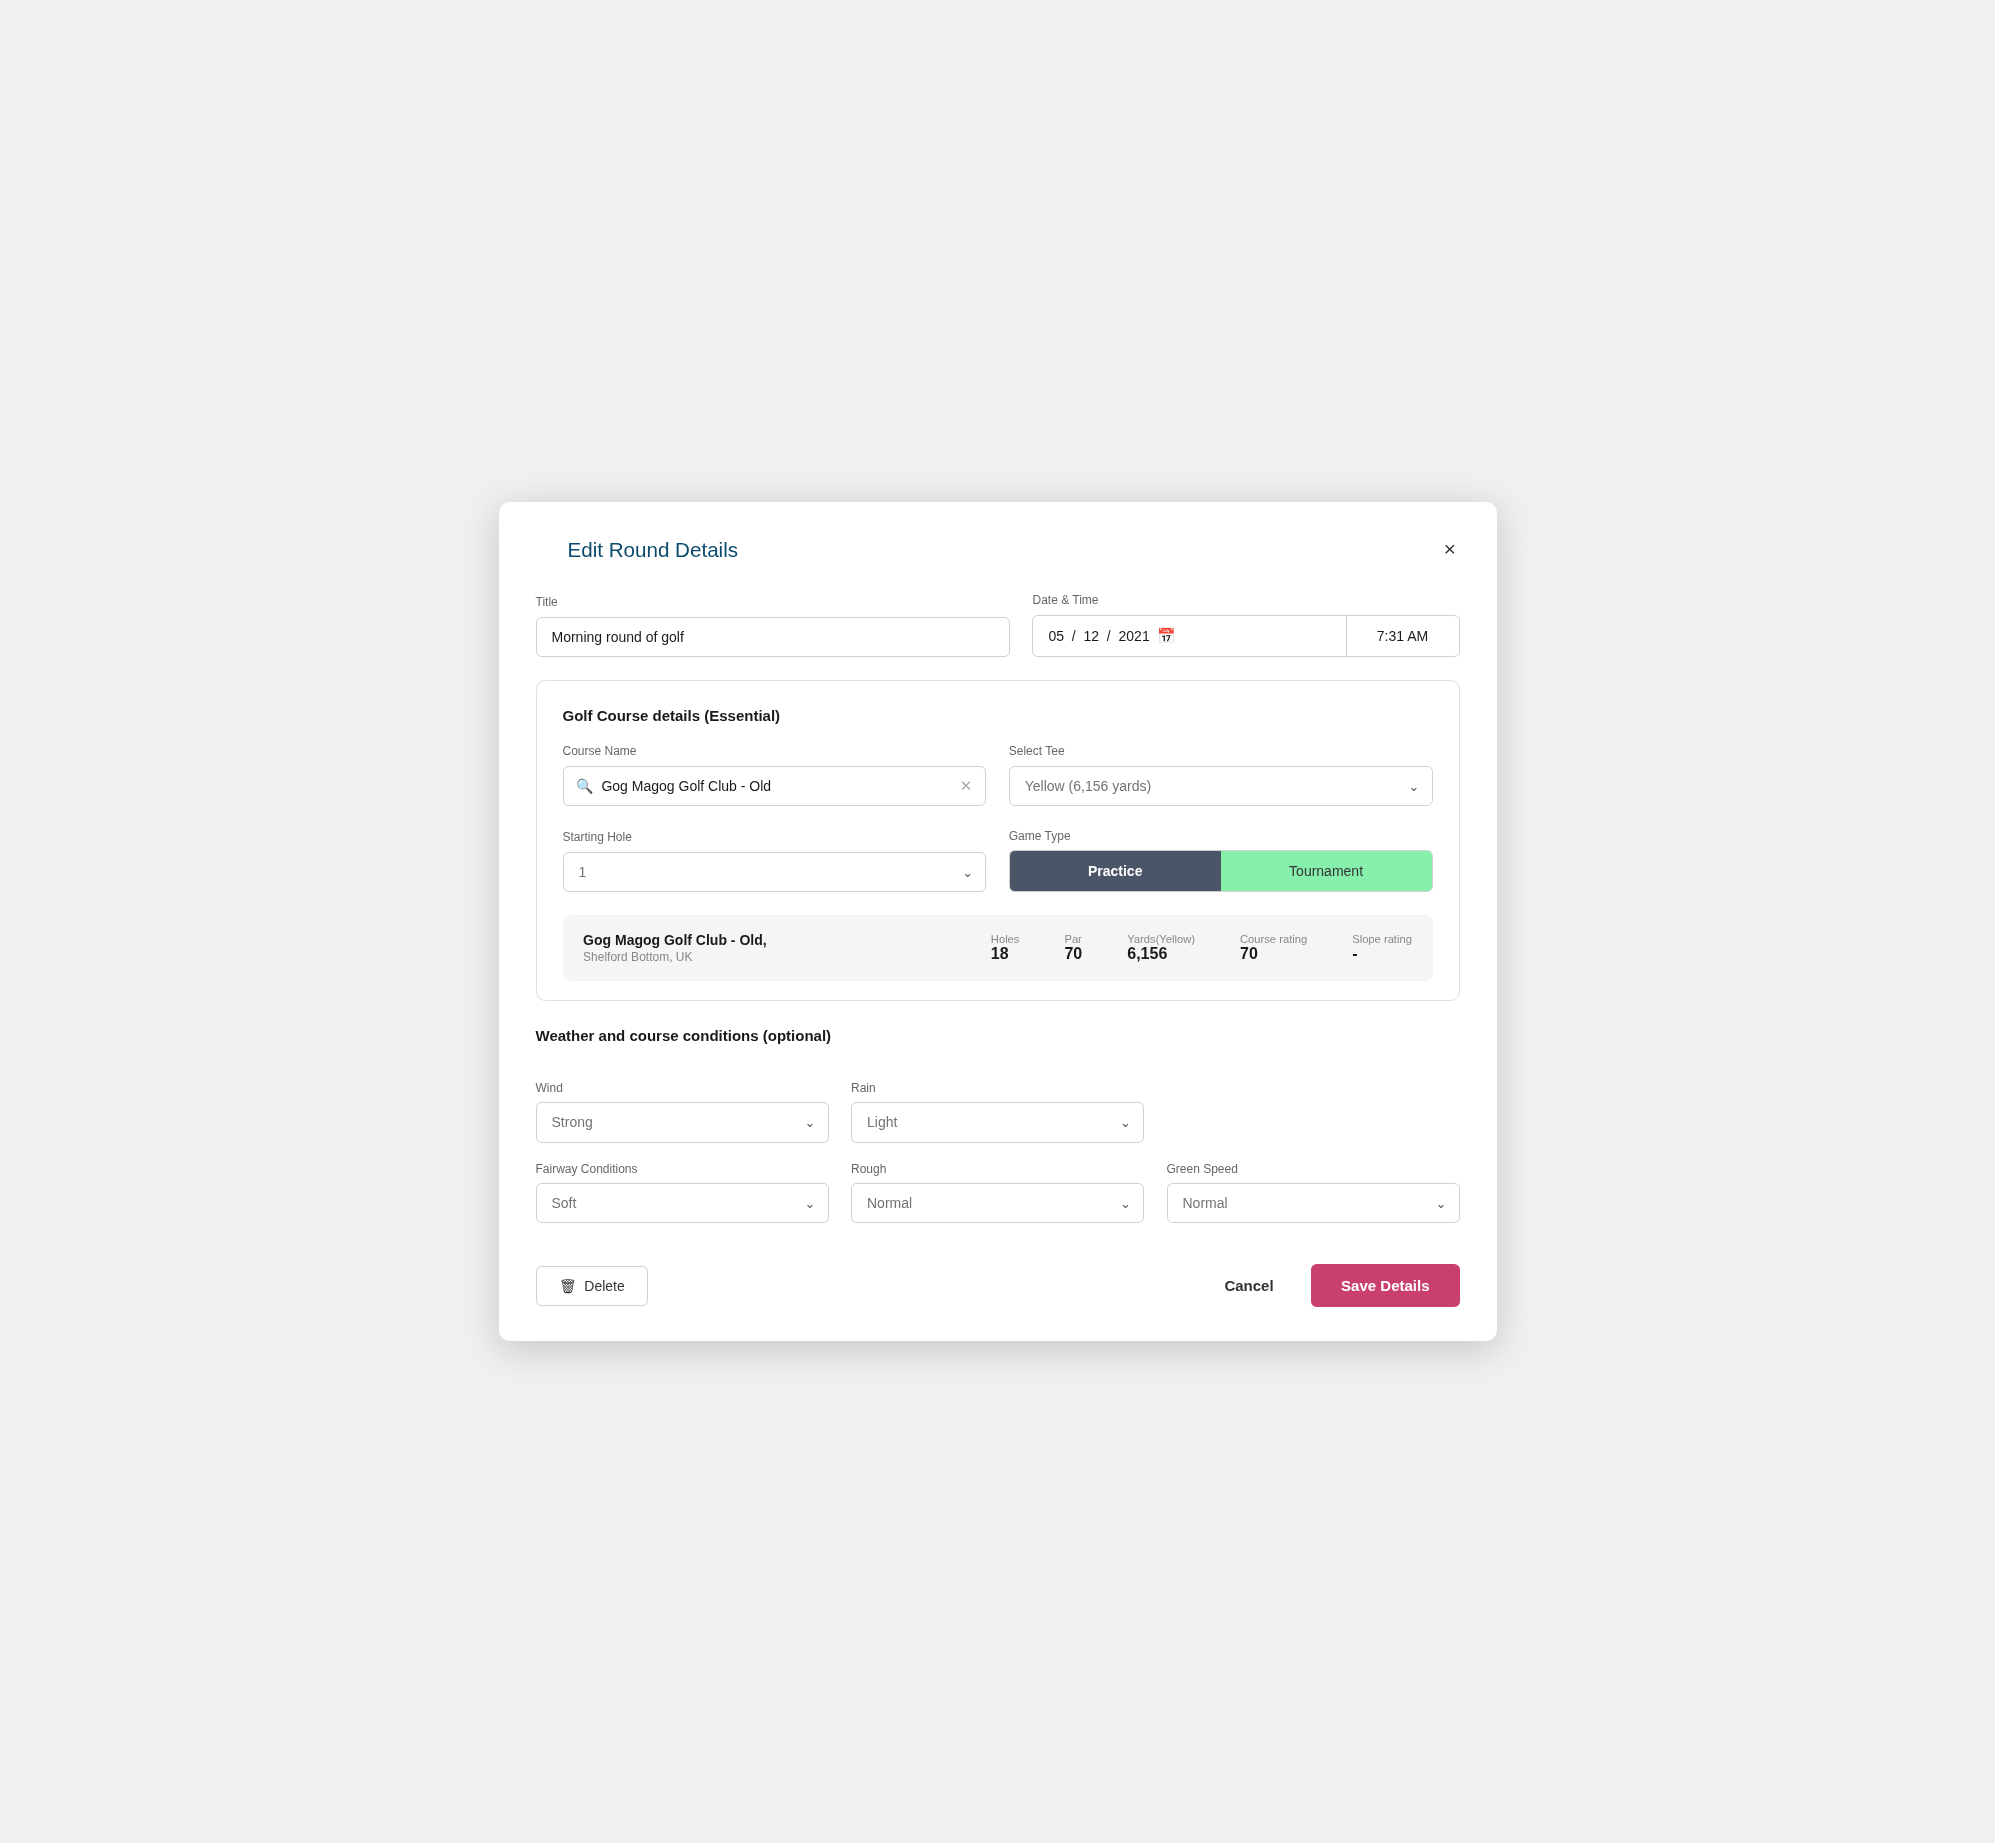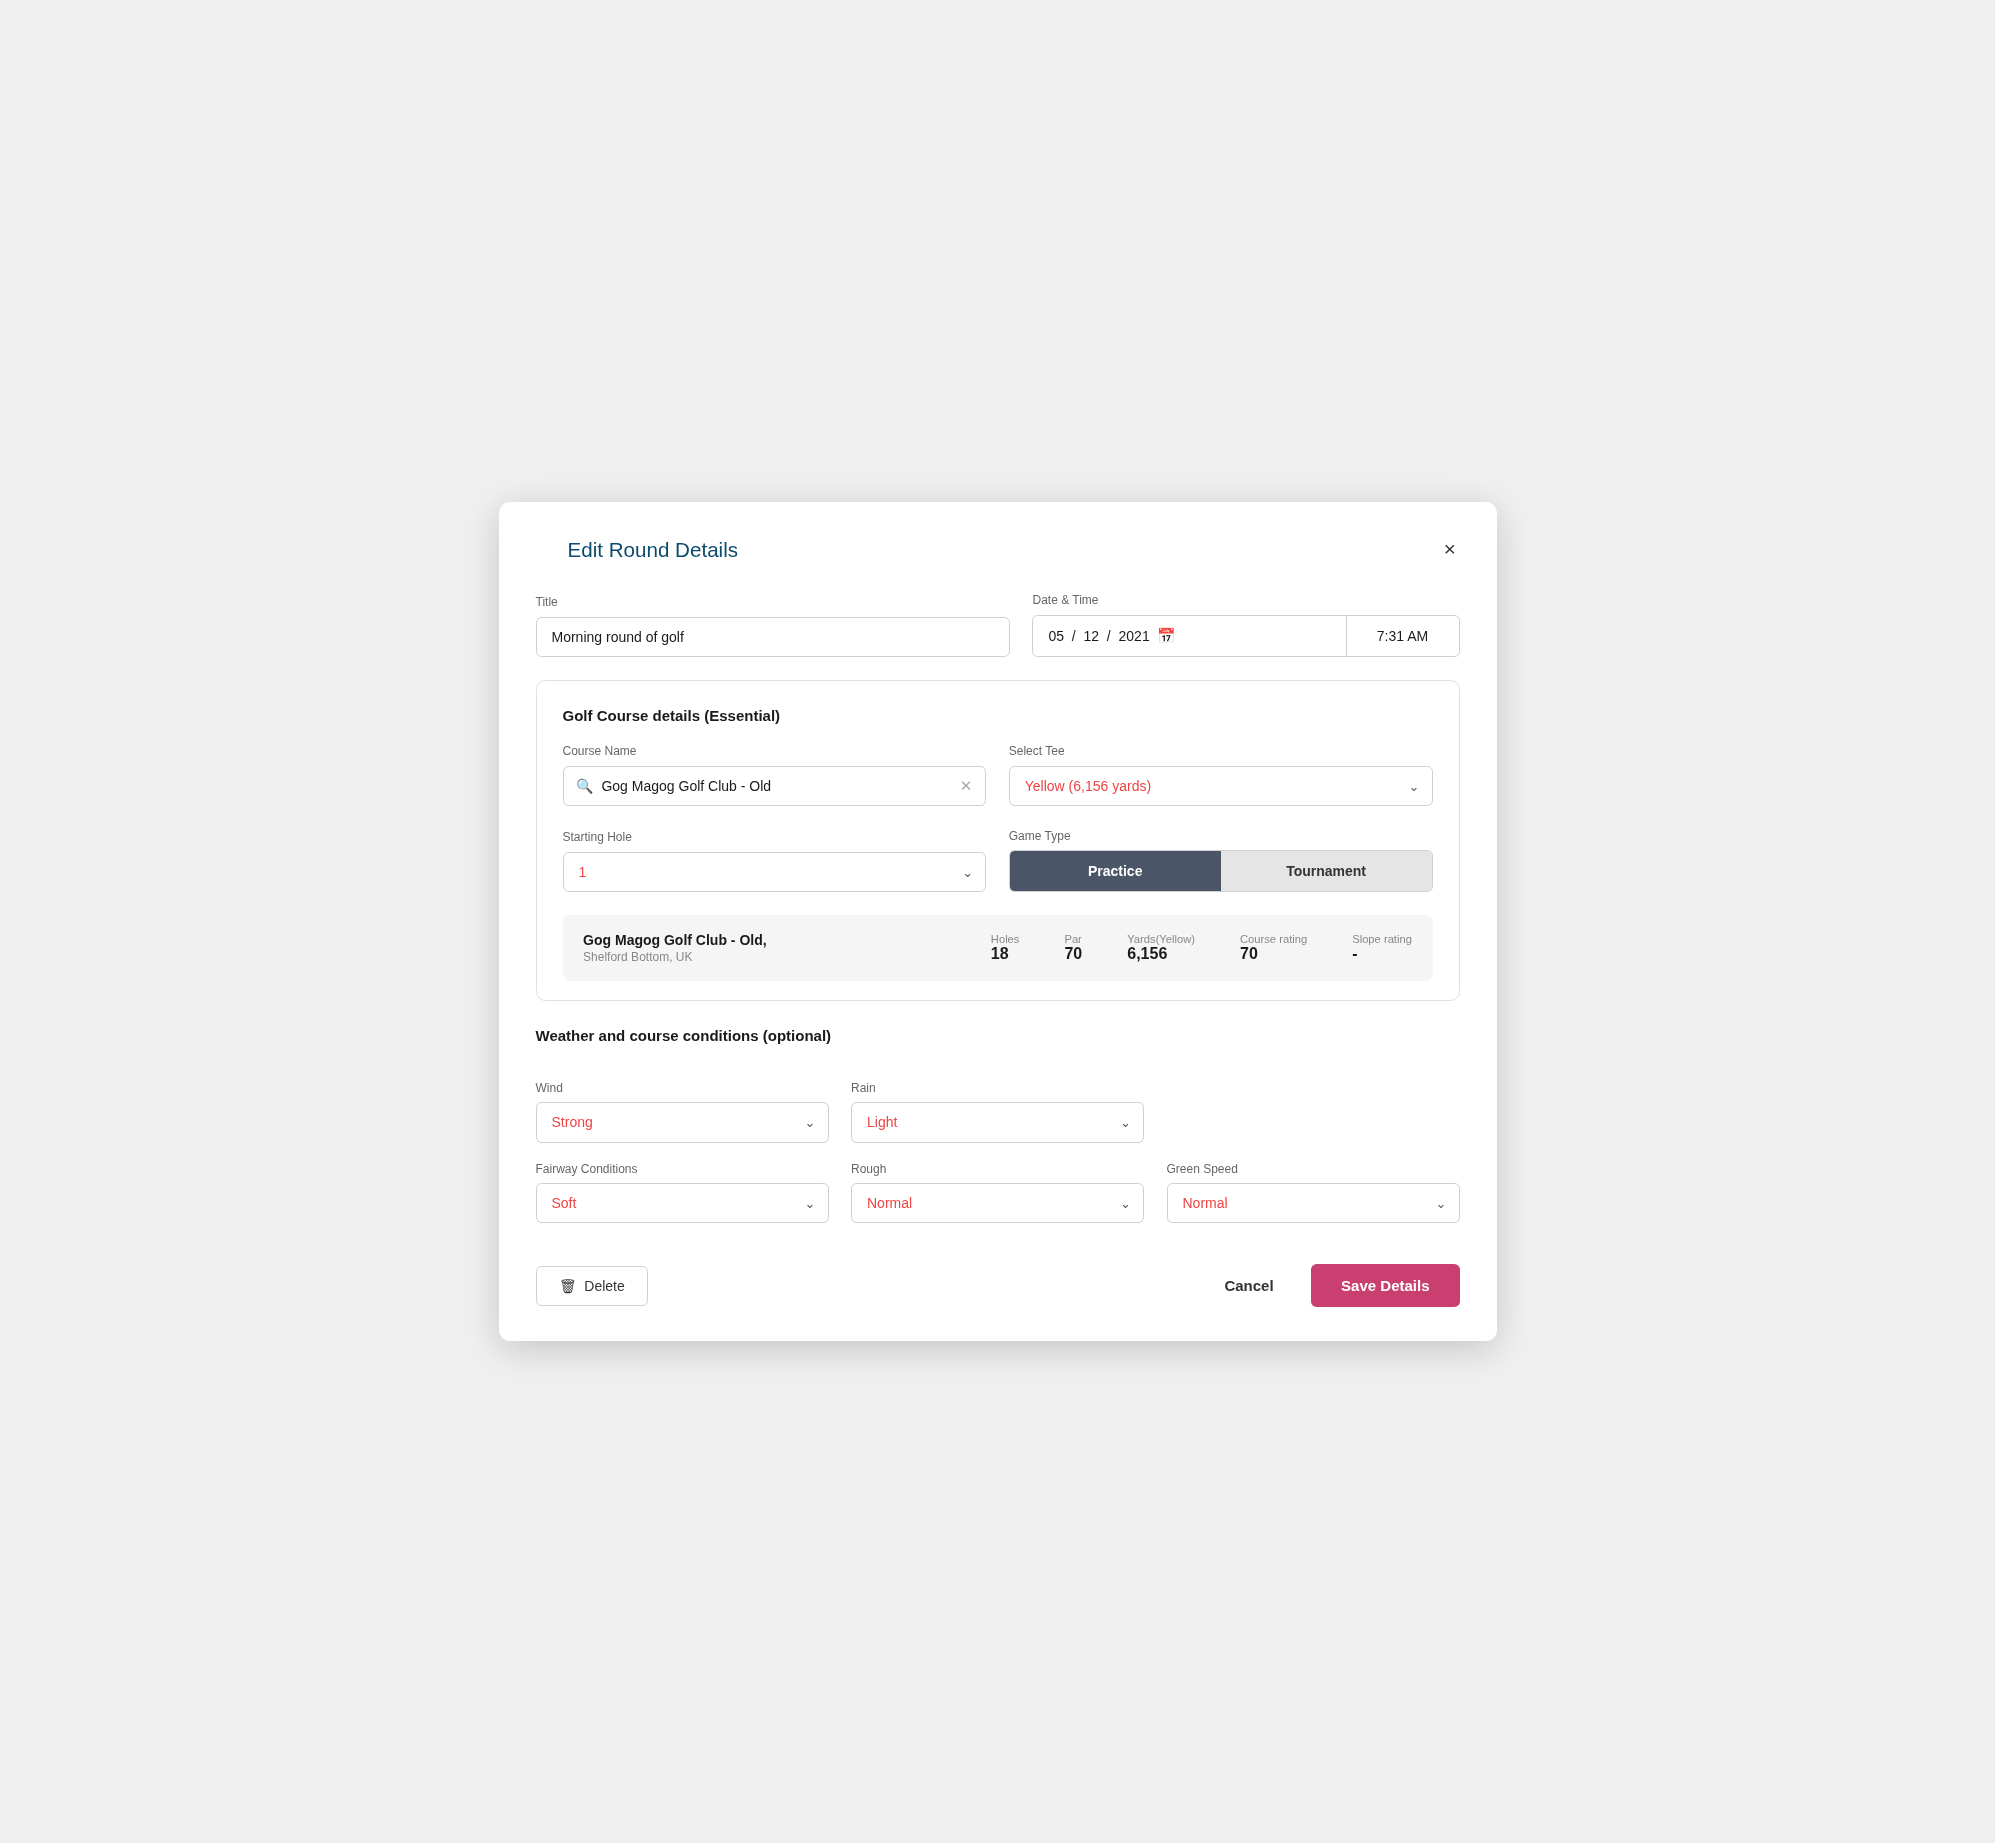"Yellow (6,156 yards)" .select-wrap select { color: #ef4444 -> #737373 }
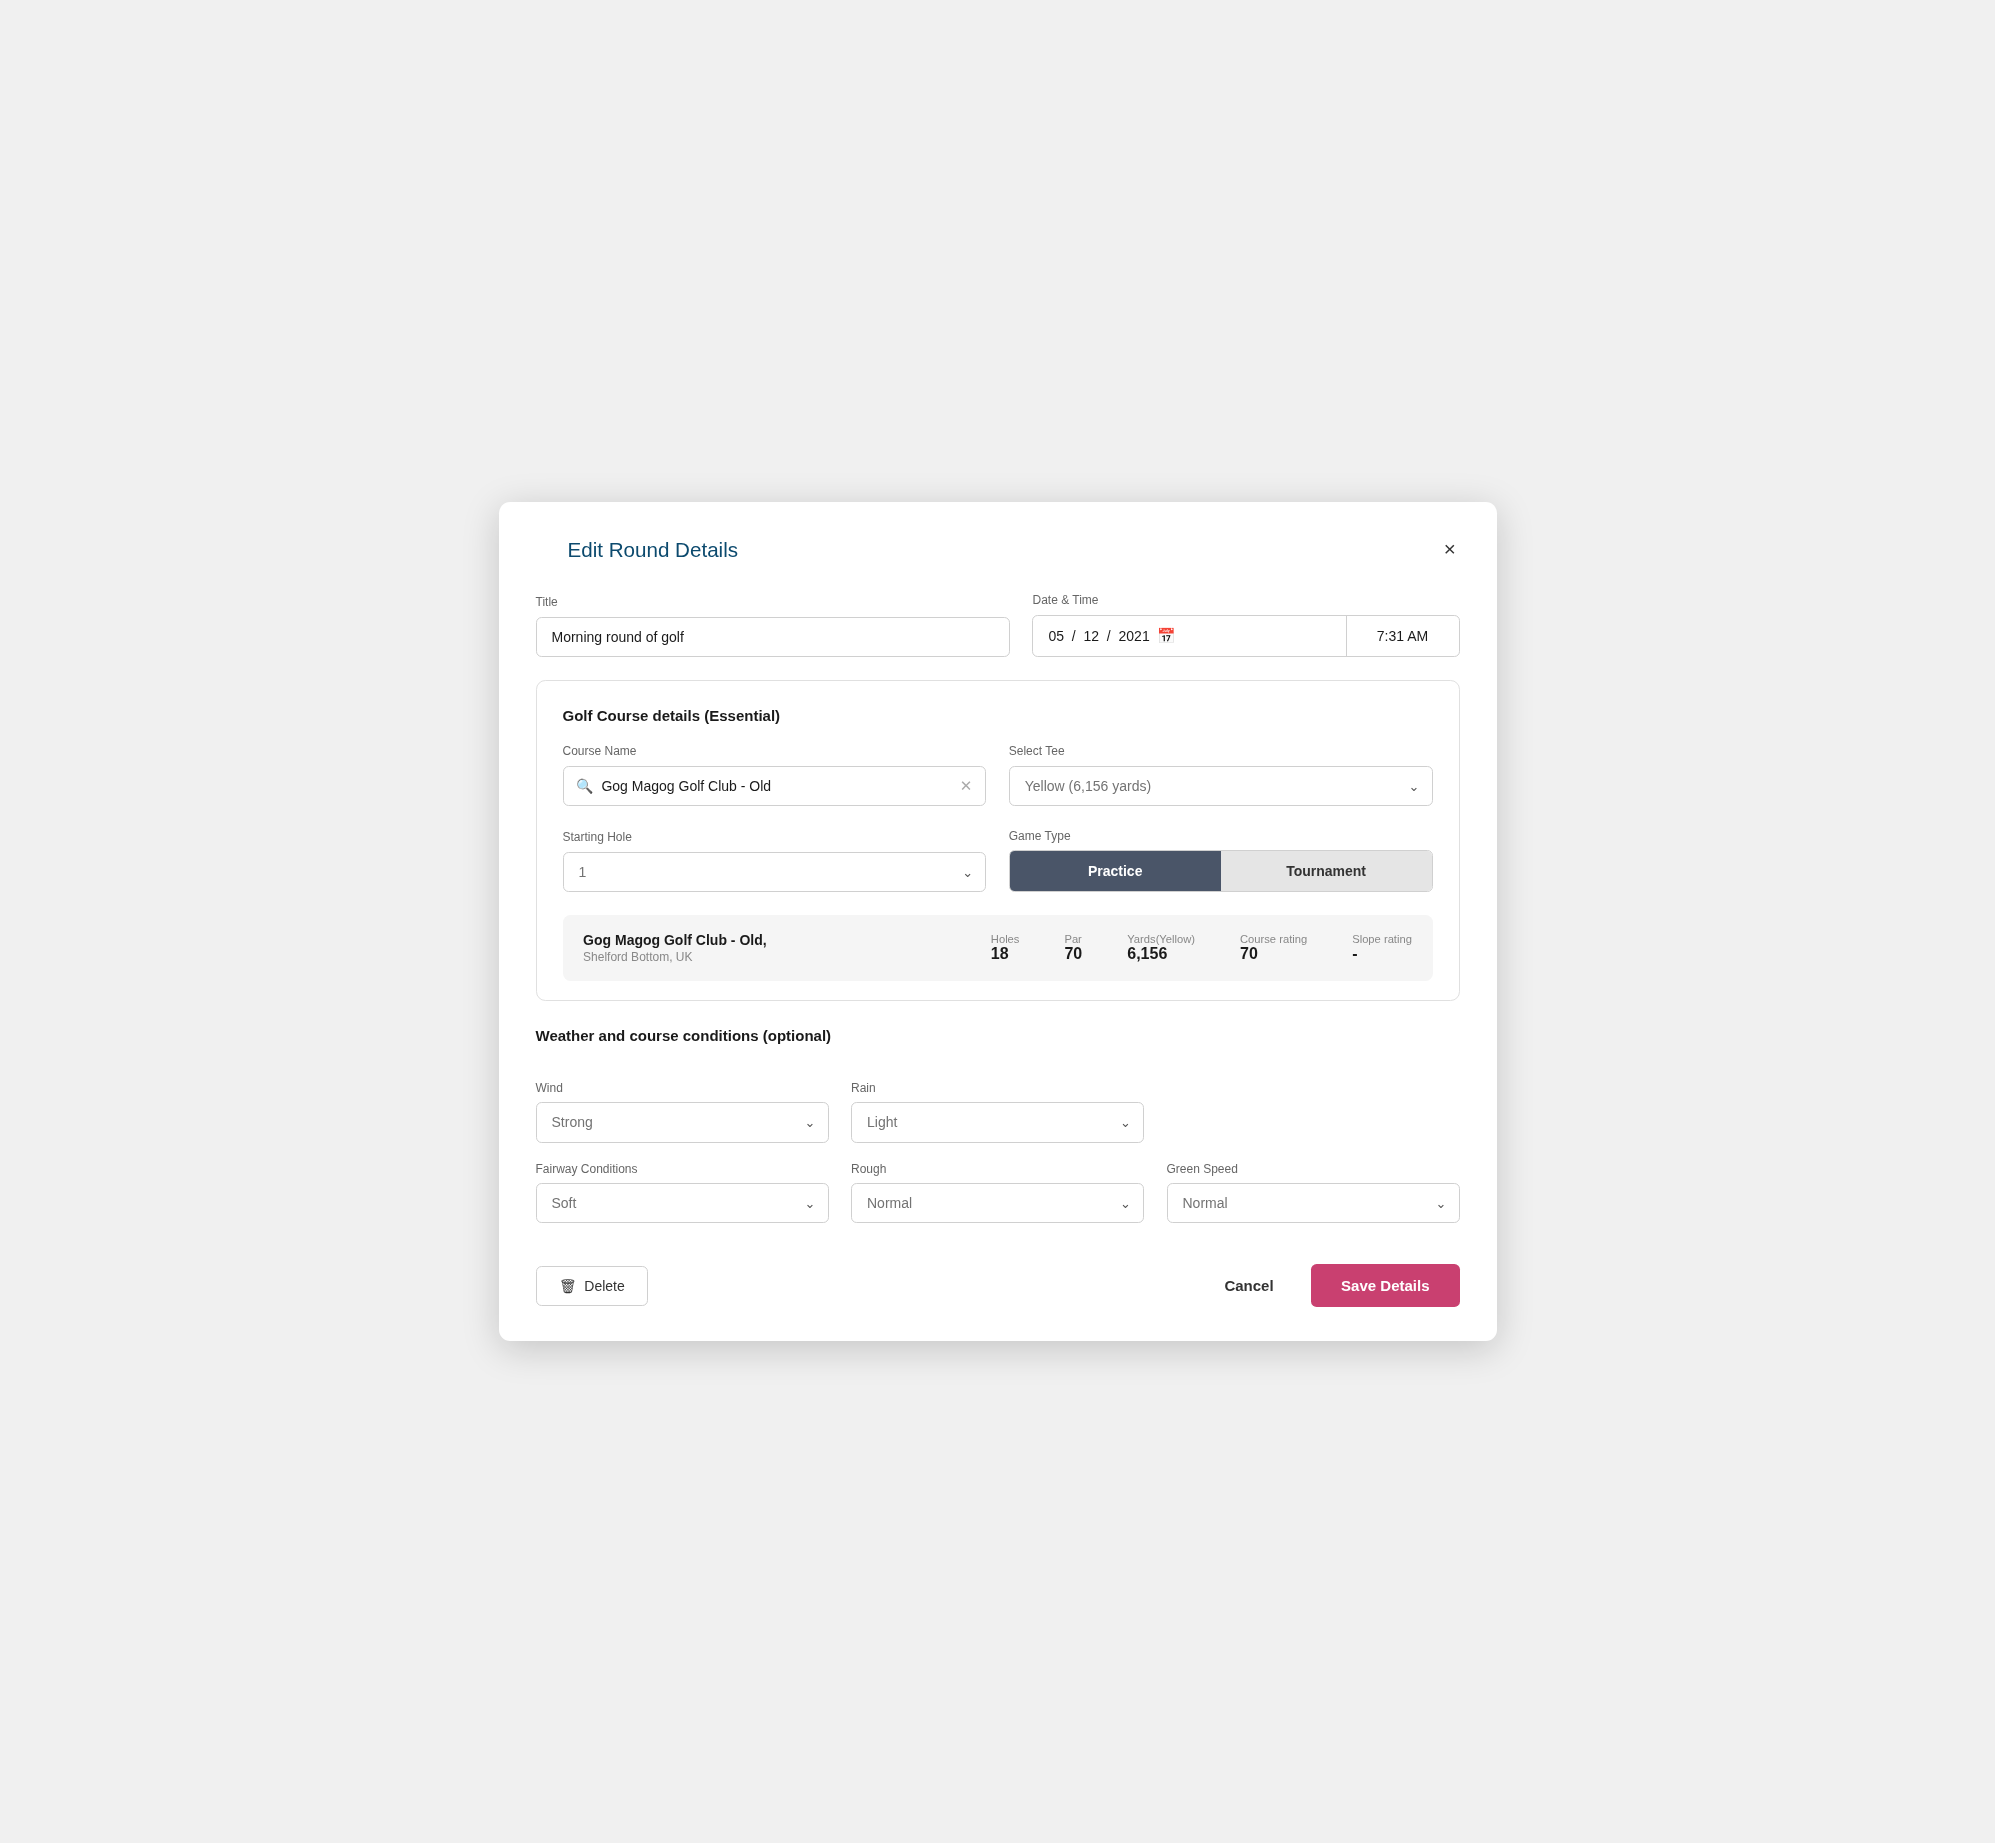"Tournament" .toggle-btn { background: #e5e5e5 -> #86efac; font-weight: 700 -> 400 }
